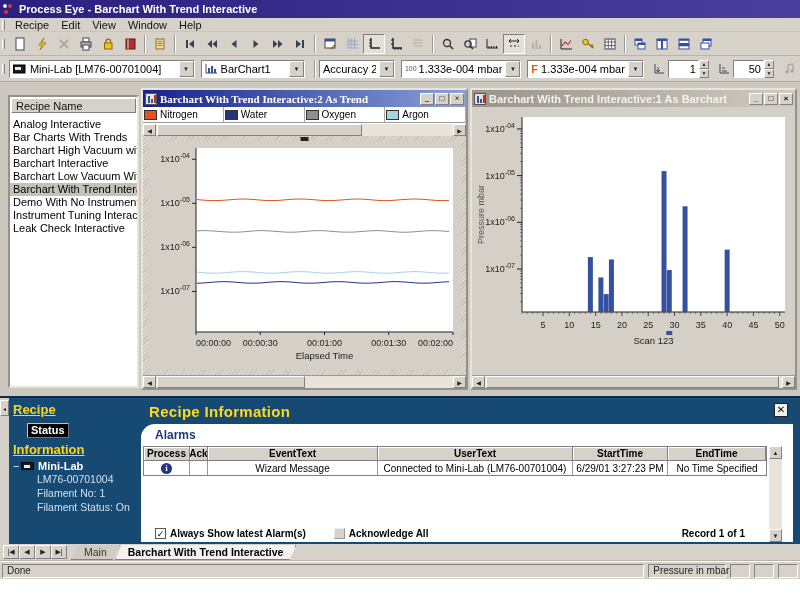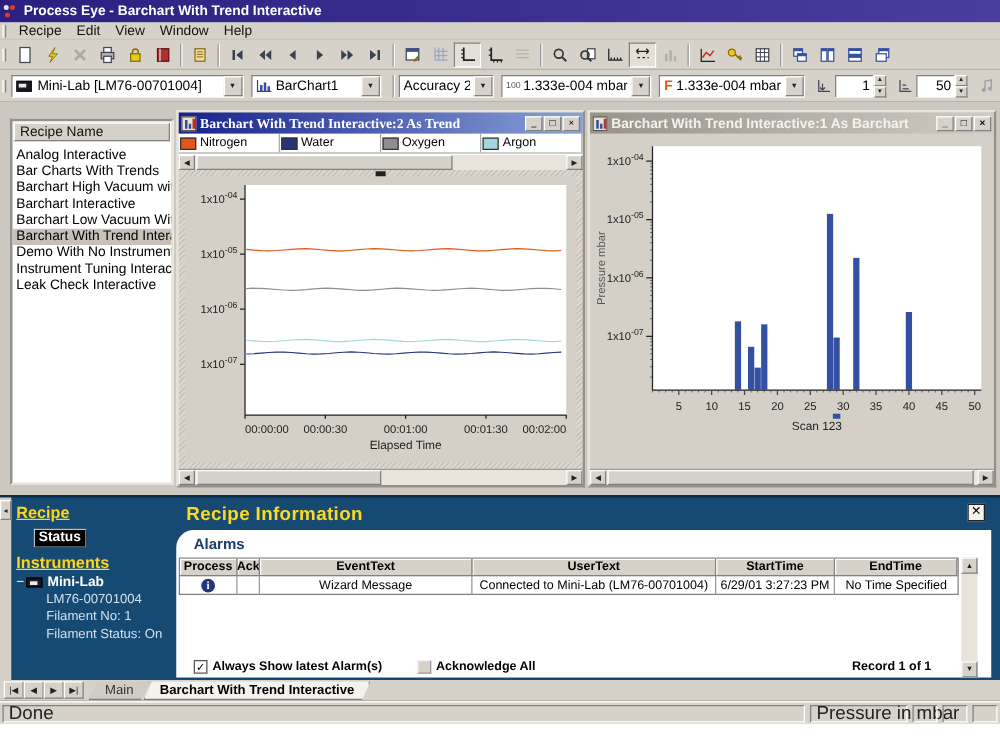"Instruments" div.blink { text: Instruments -> Information }
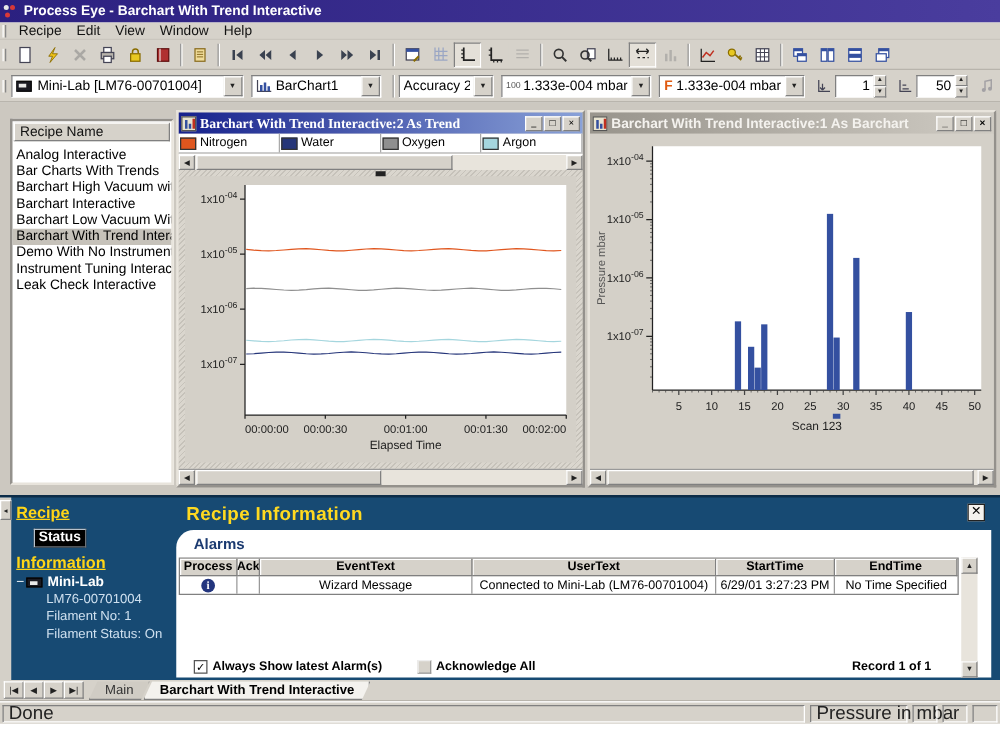"Done" .statusbar { font-size: 15px -> 10px }
